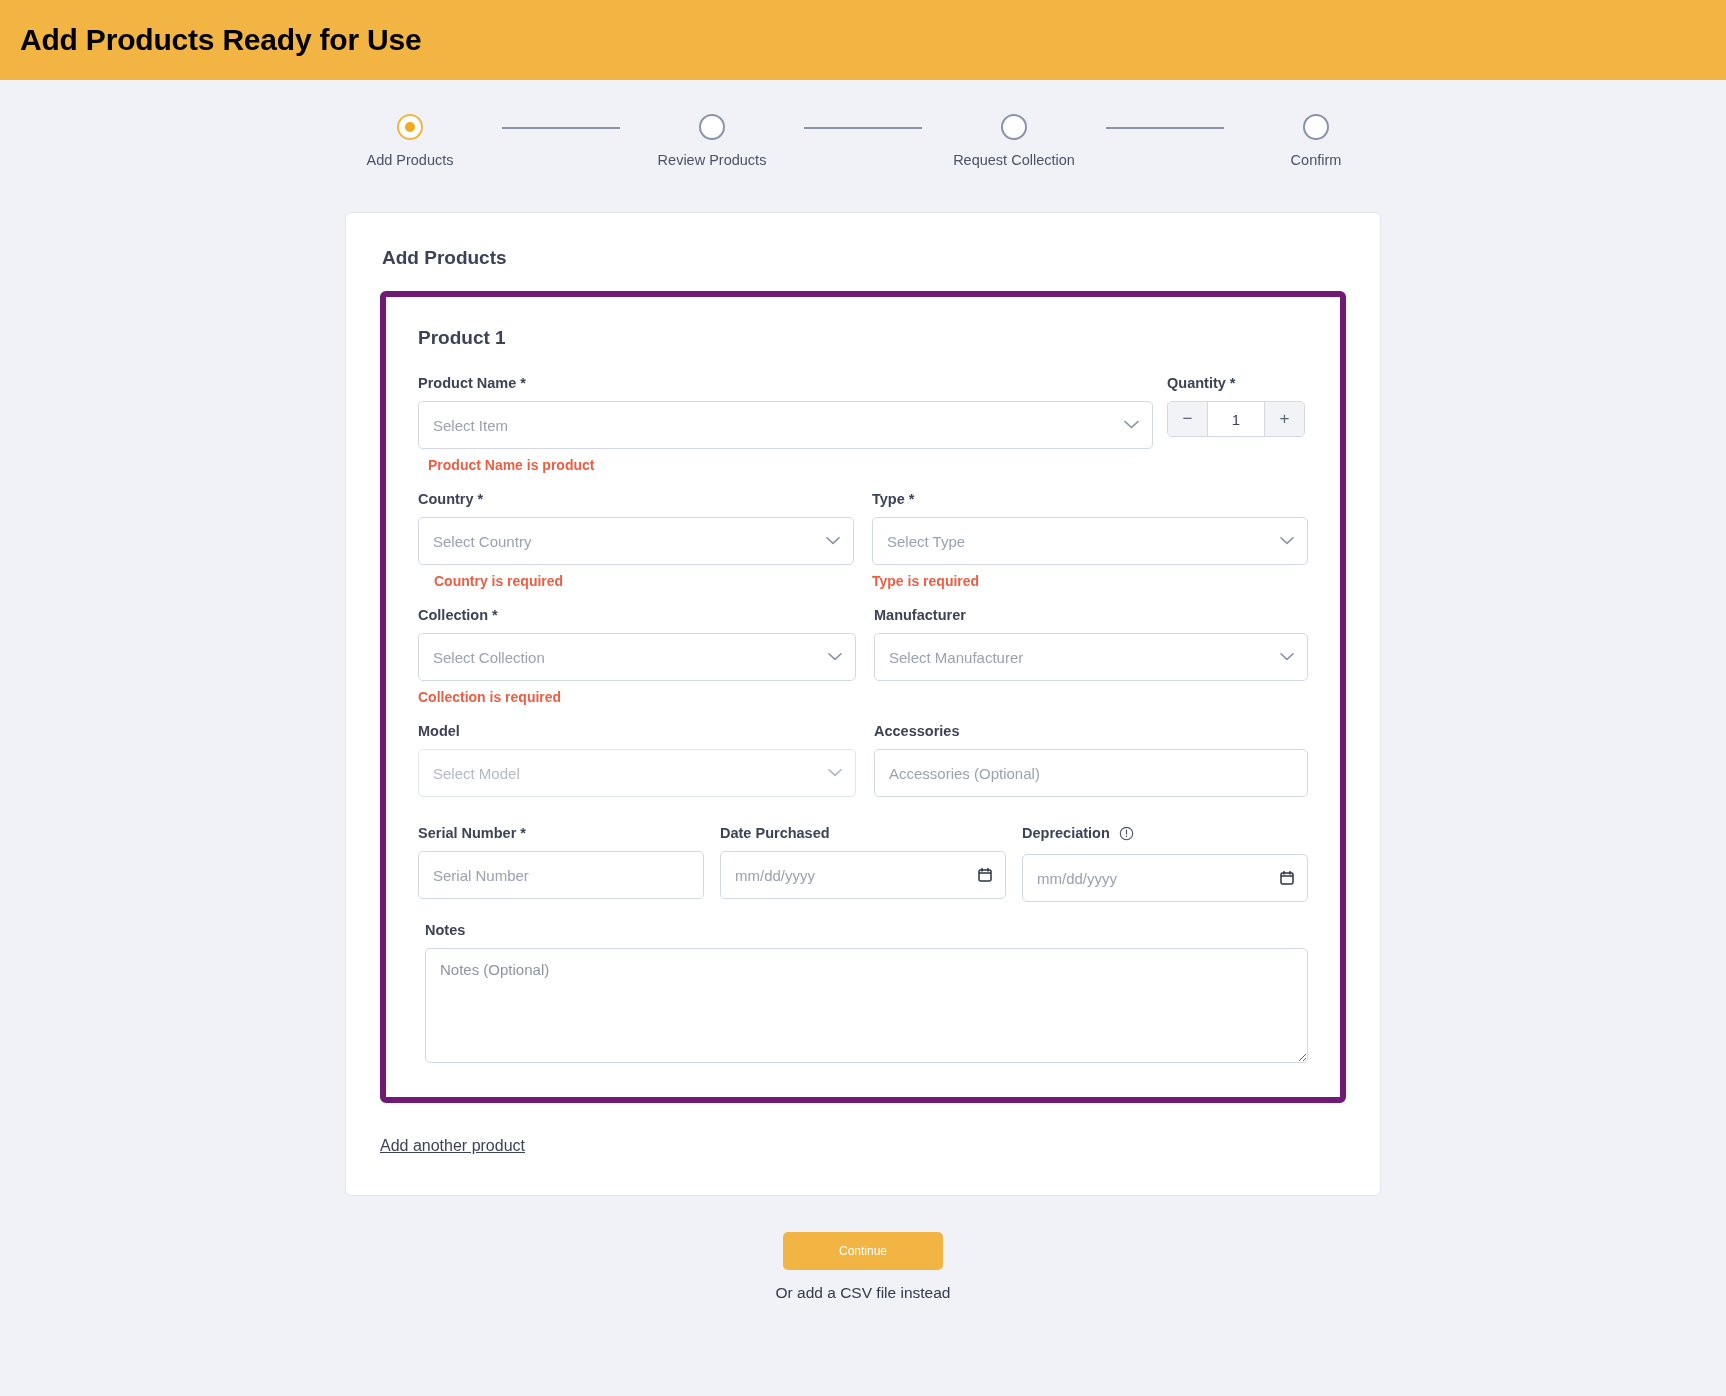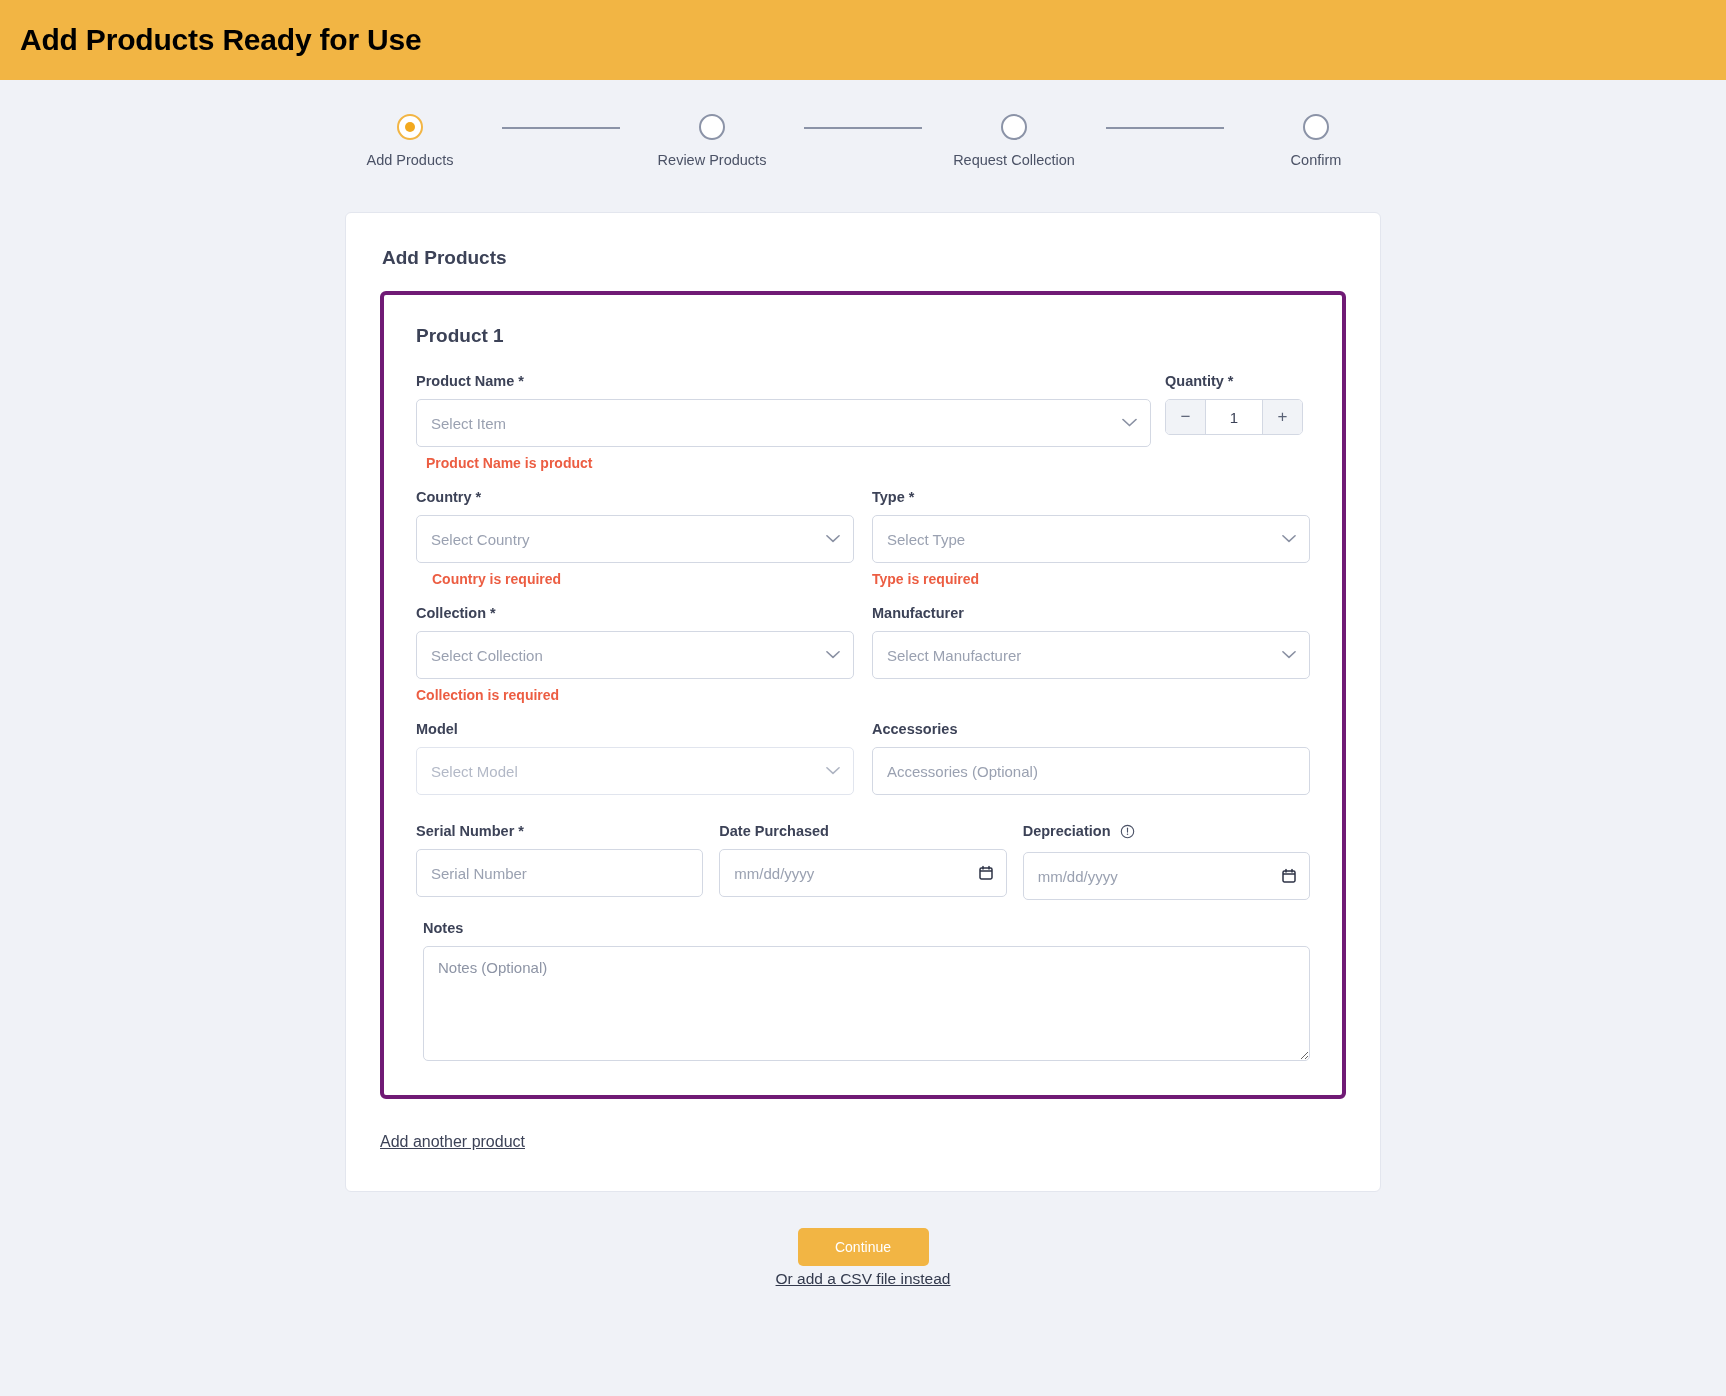"Product 1" .product-box { border: 4px solid #701a75 -> 6px solid #701a75 }
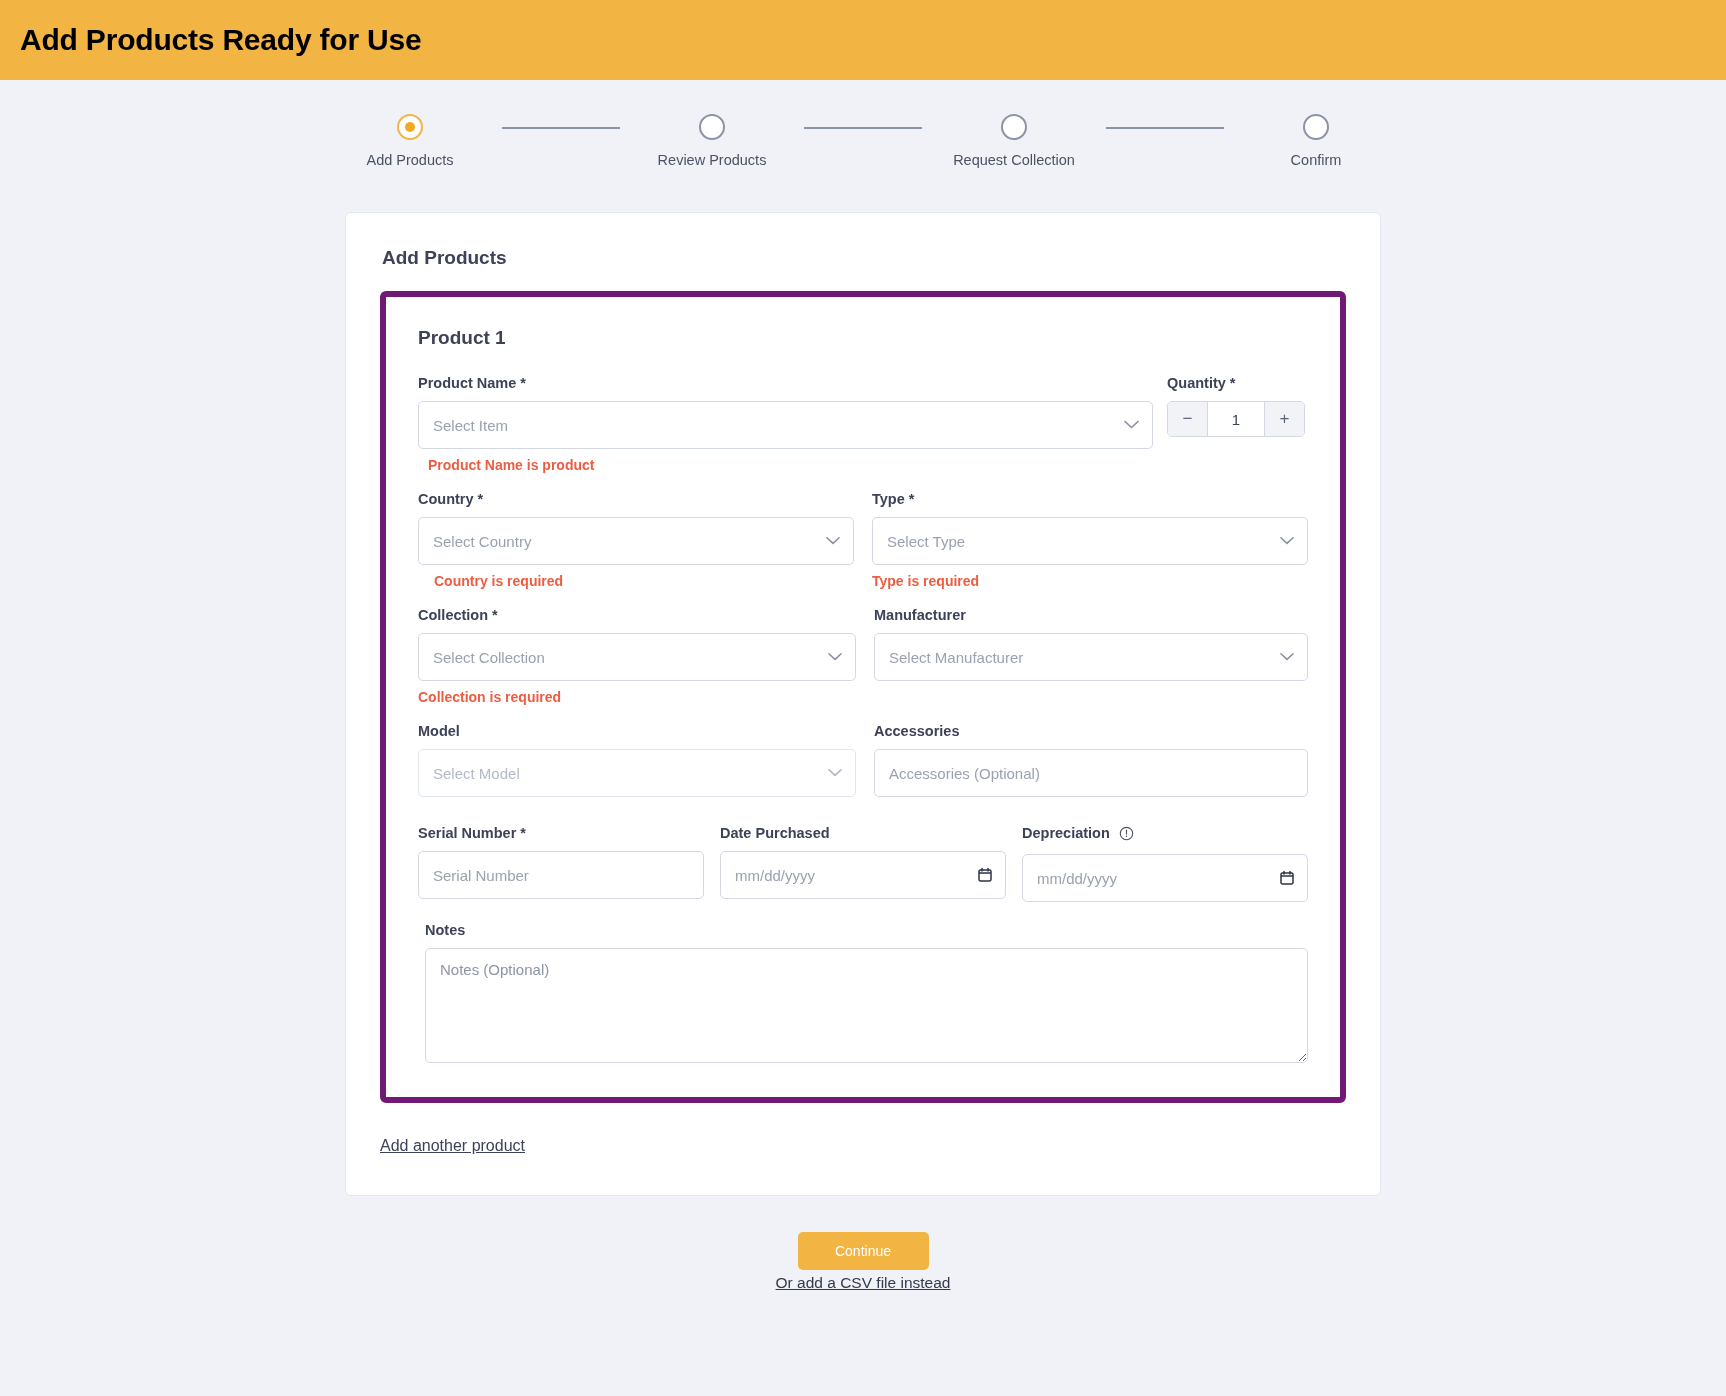"Continue" .continue-btn { font-size: 14px -> 12px; width: 131px -> 160px }
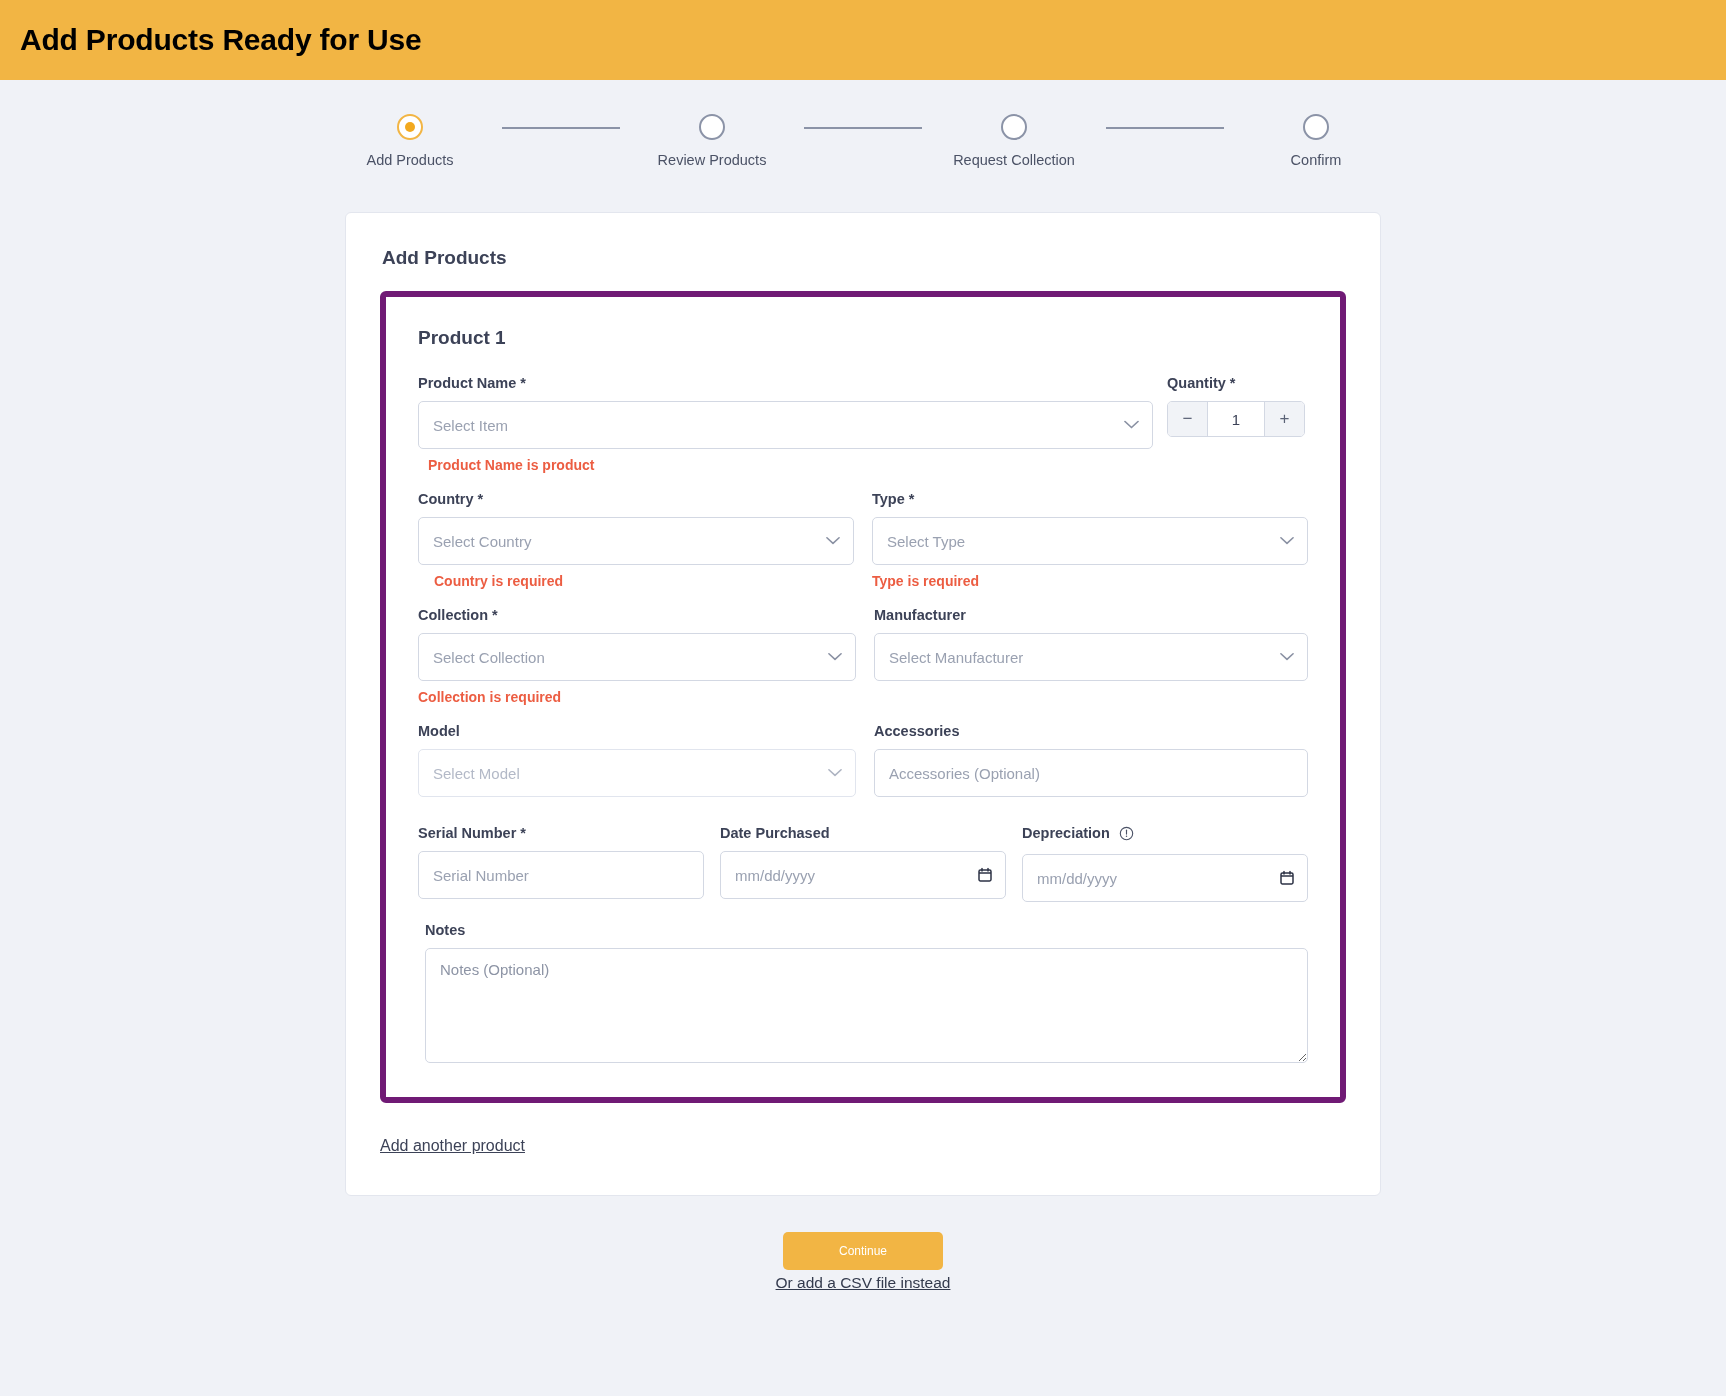"Or add a CSV file" .csv-link { margin-top: 4px -> 14px; text-decoration: underline -> none }
